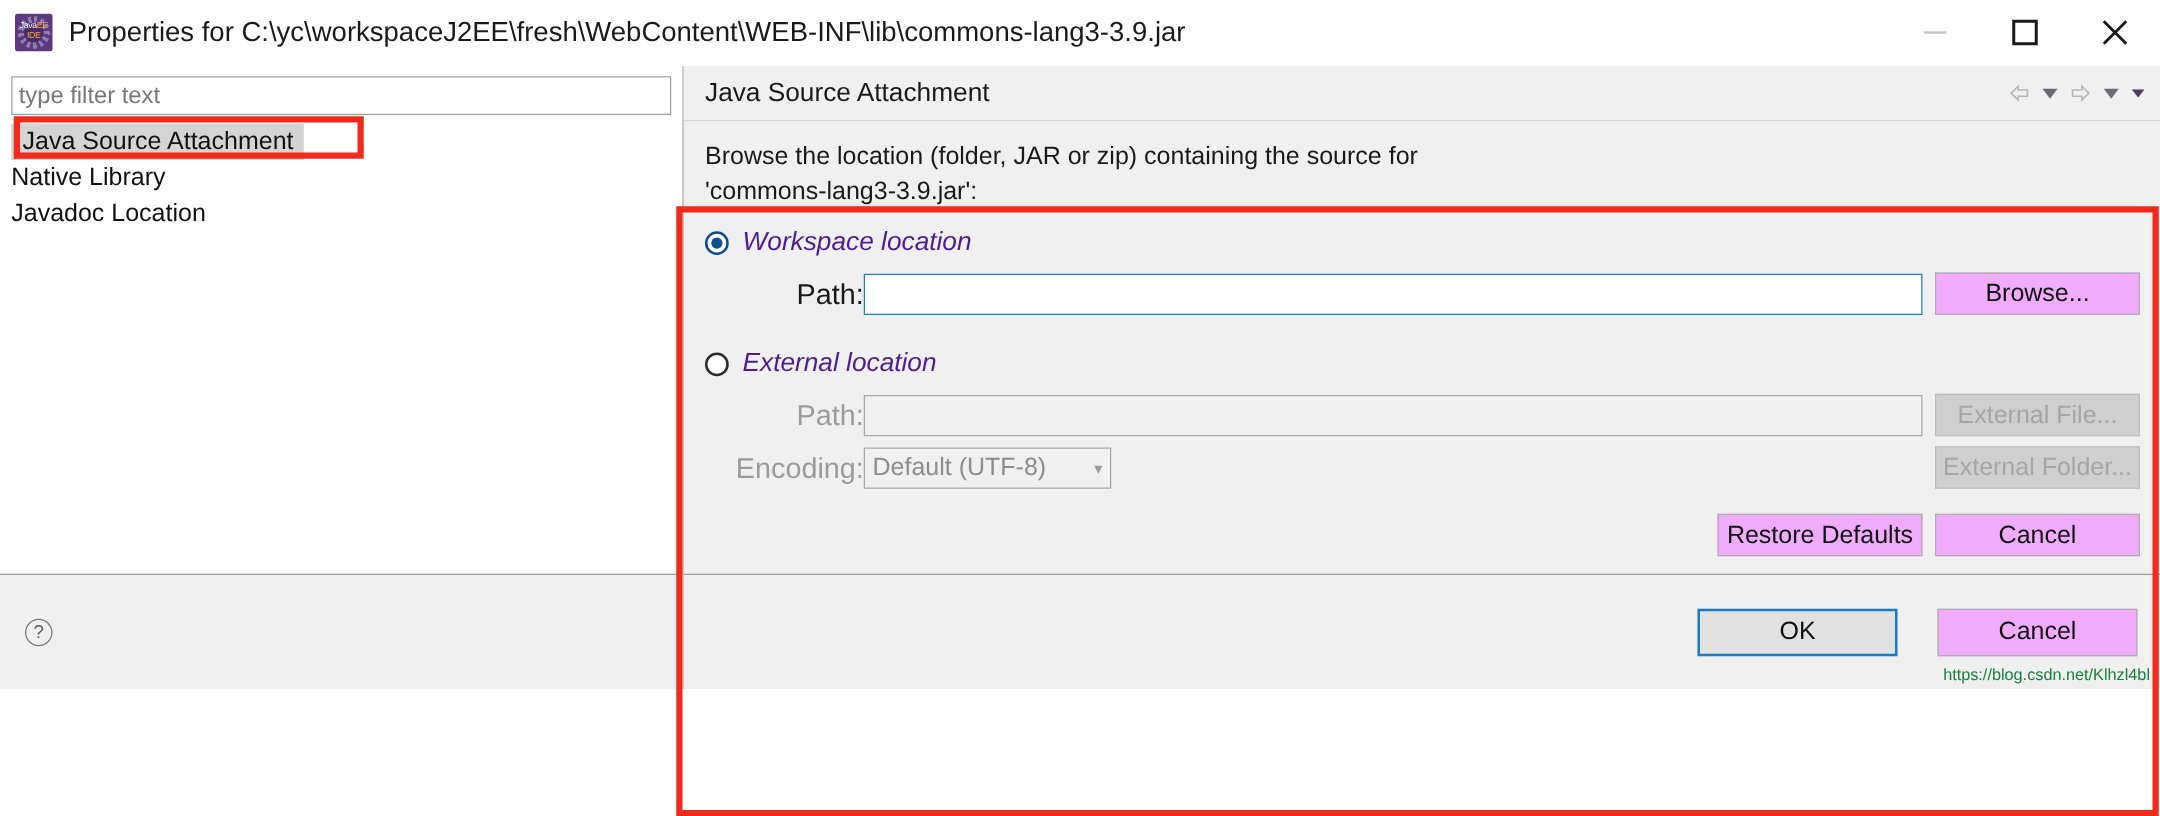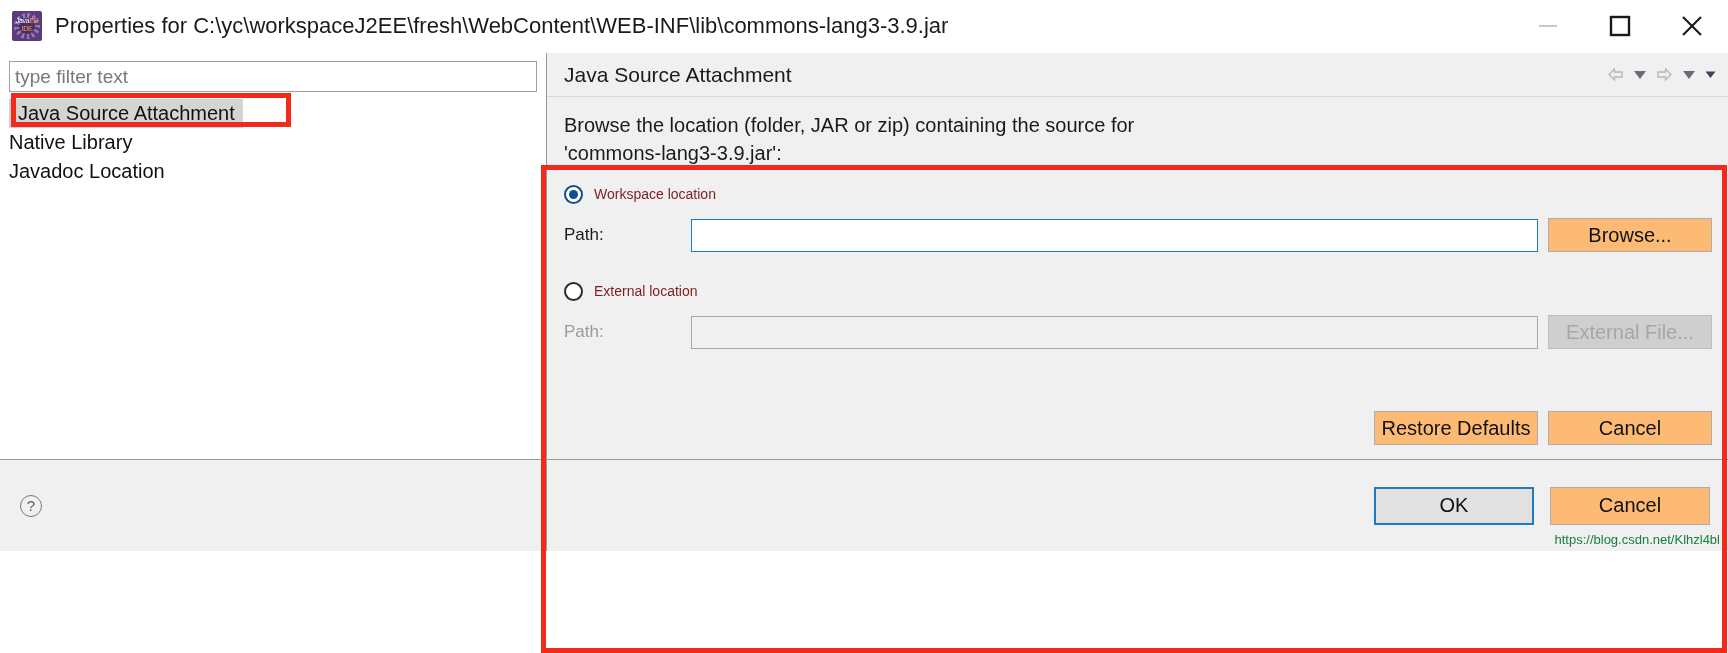"Workspace location" .radio-label { color: #7f1d1d -> #4c1d95; font-size: 14px -> 21px; font-style: none -> italic }
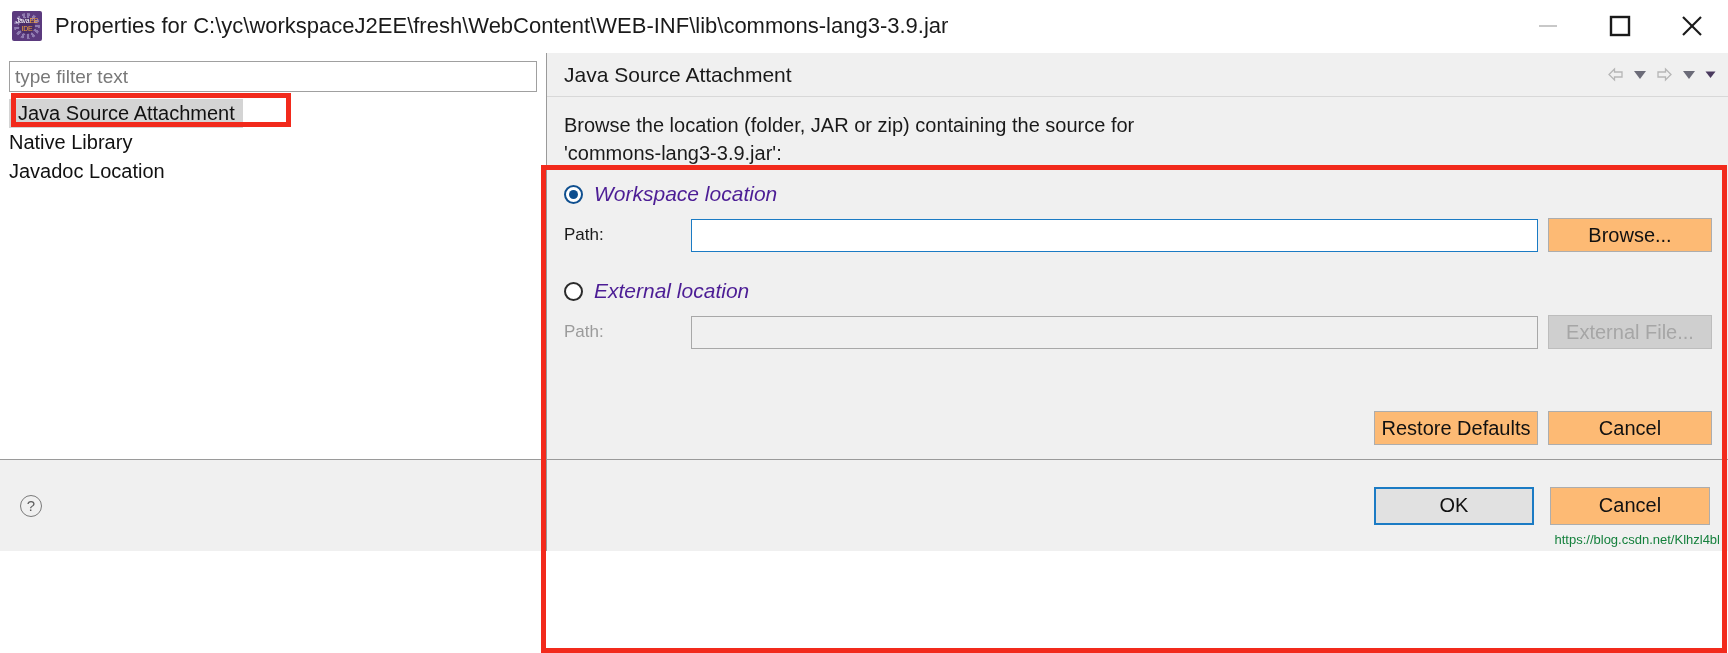"Path:" .field-label { font-size: 17px -> 23px; text-align: left -> right }
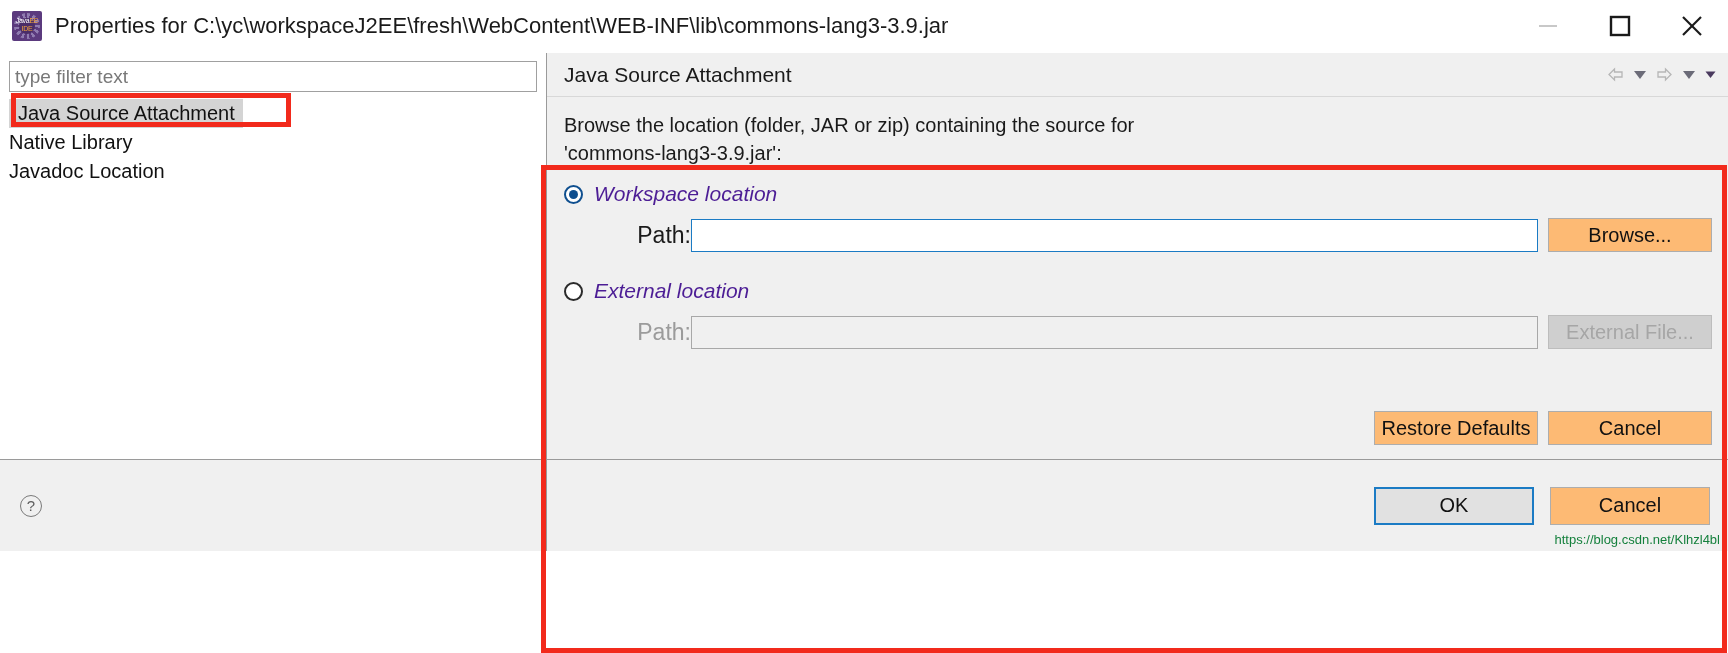"Browse..." .btn { background: #fdba74 -> #f0abfc }
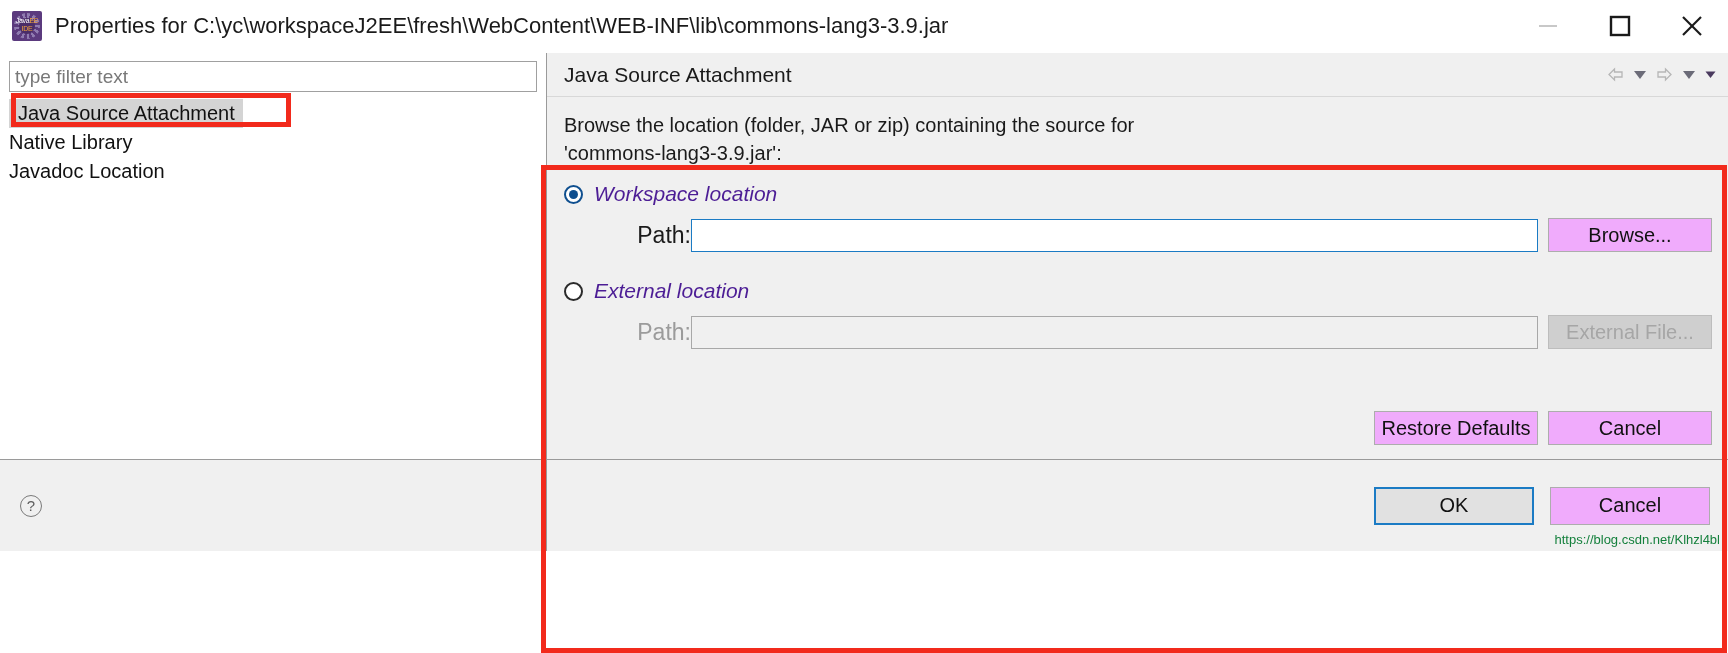"Encoding:" div.field-row { html: none -> <div> <span>Encoding:</span> <div> <span>Default (UTF-8)</span> <span>▾</span> </div> <div></div> <div>External Folder...</div> </div> }
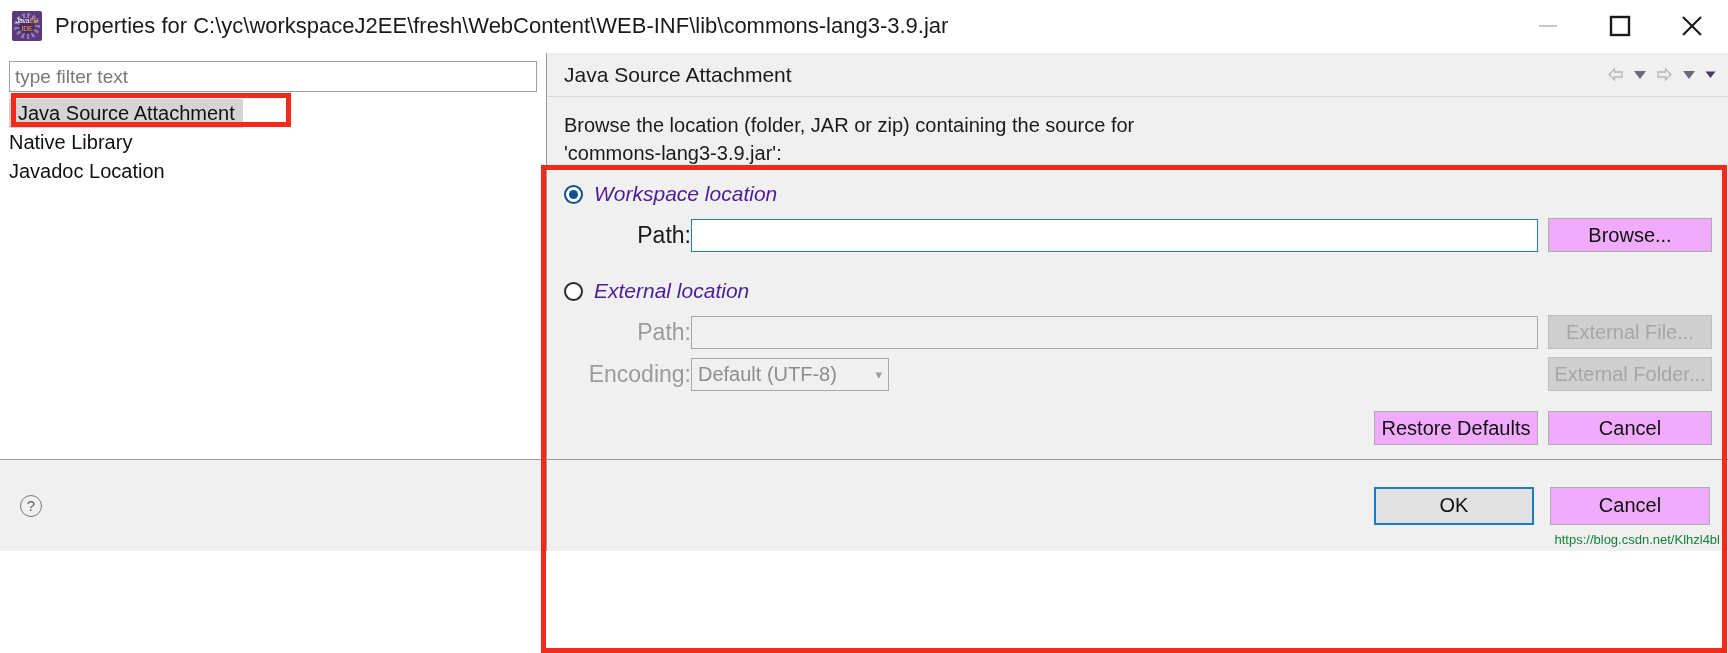"OK" .bottom-bar .btn { margin-left: 16px -> 32px }
